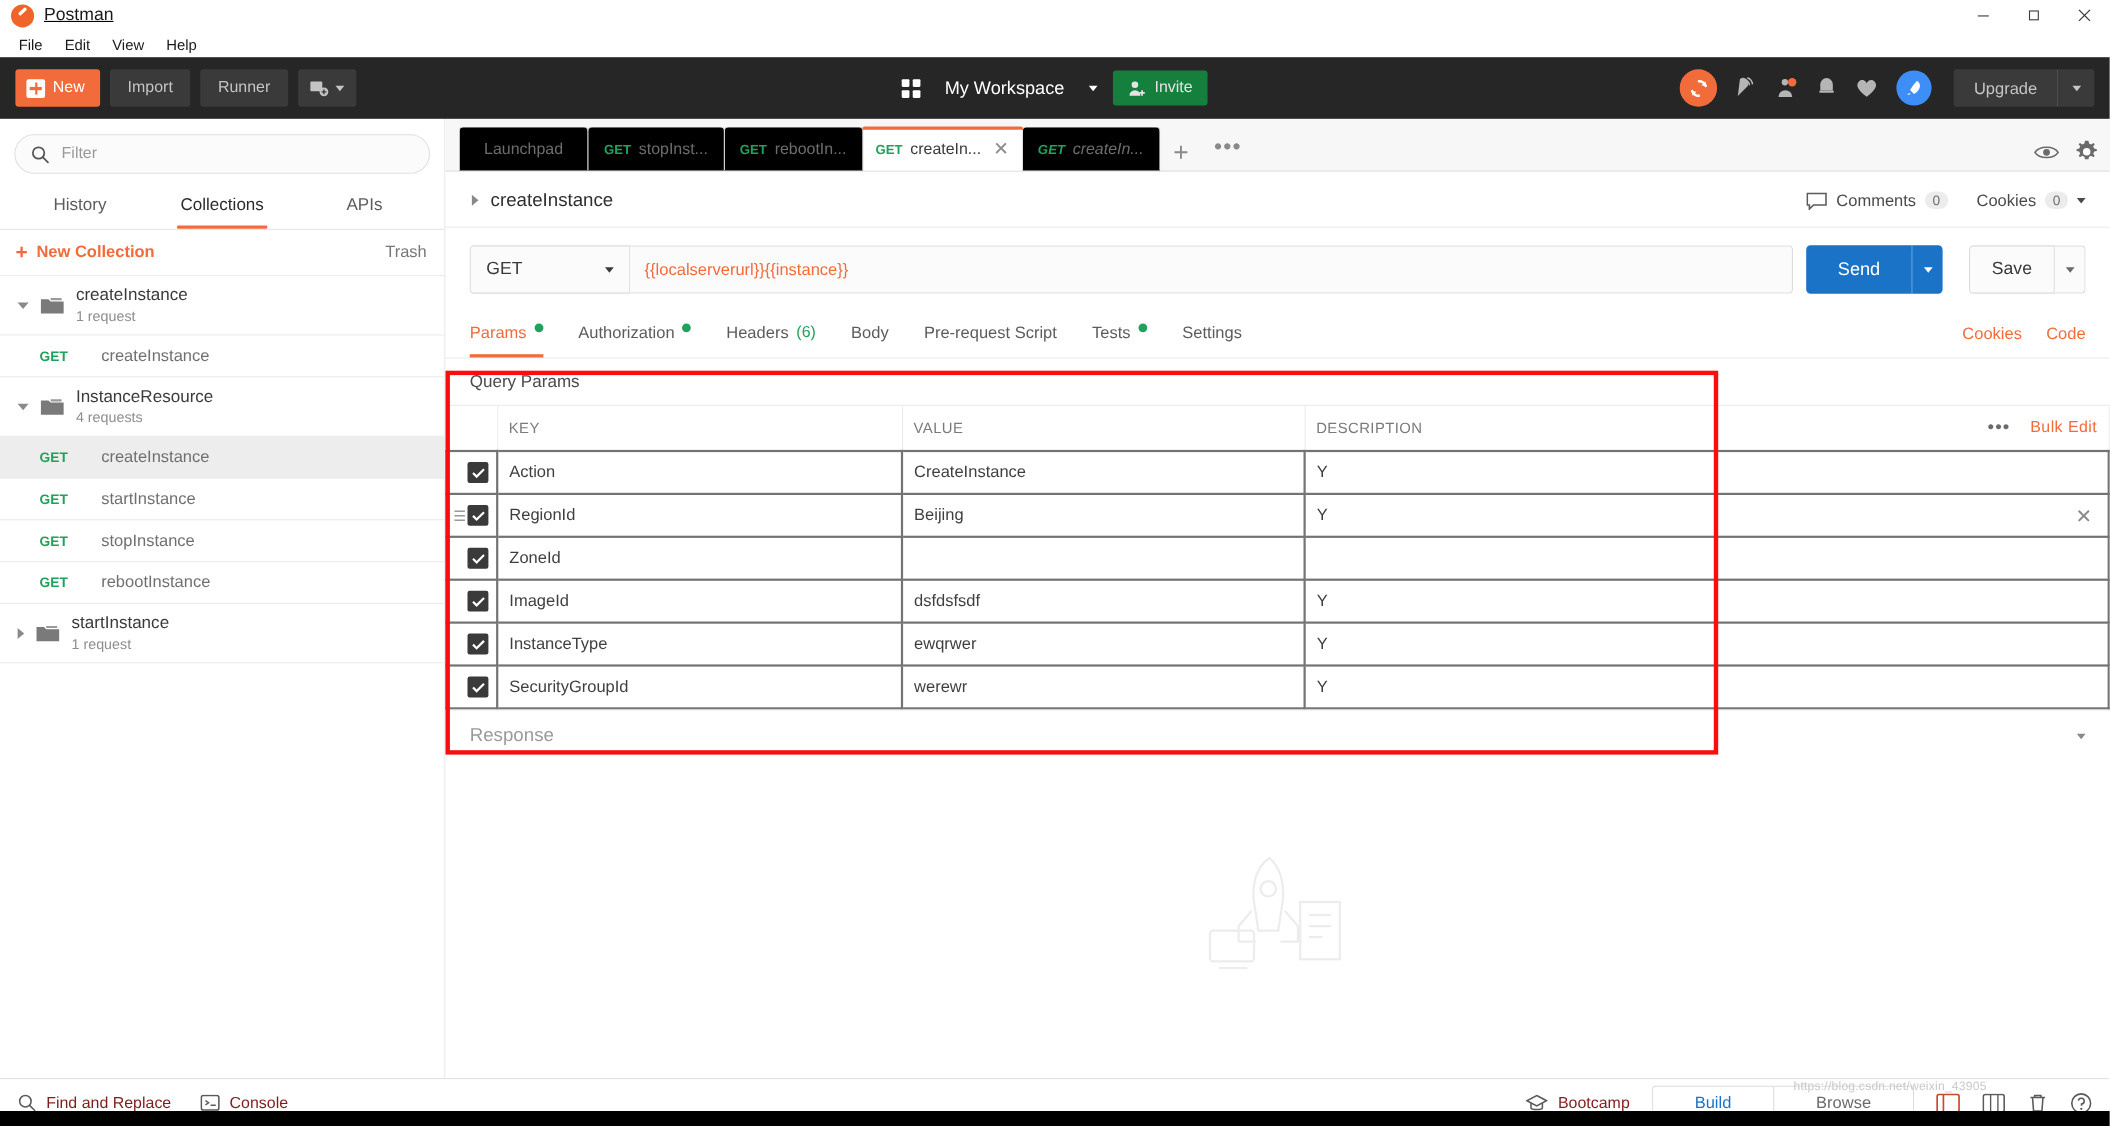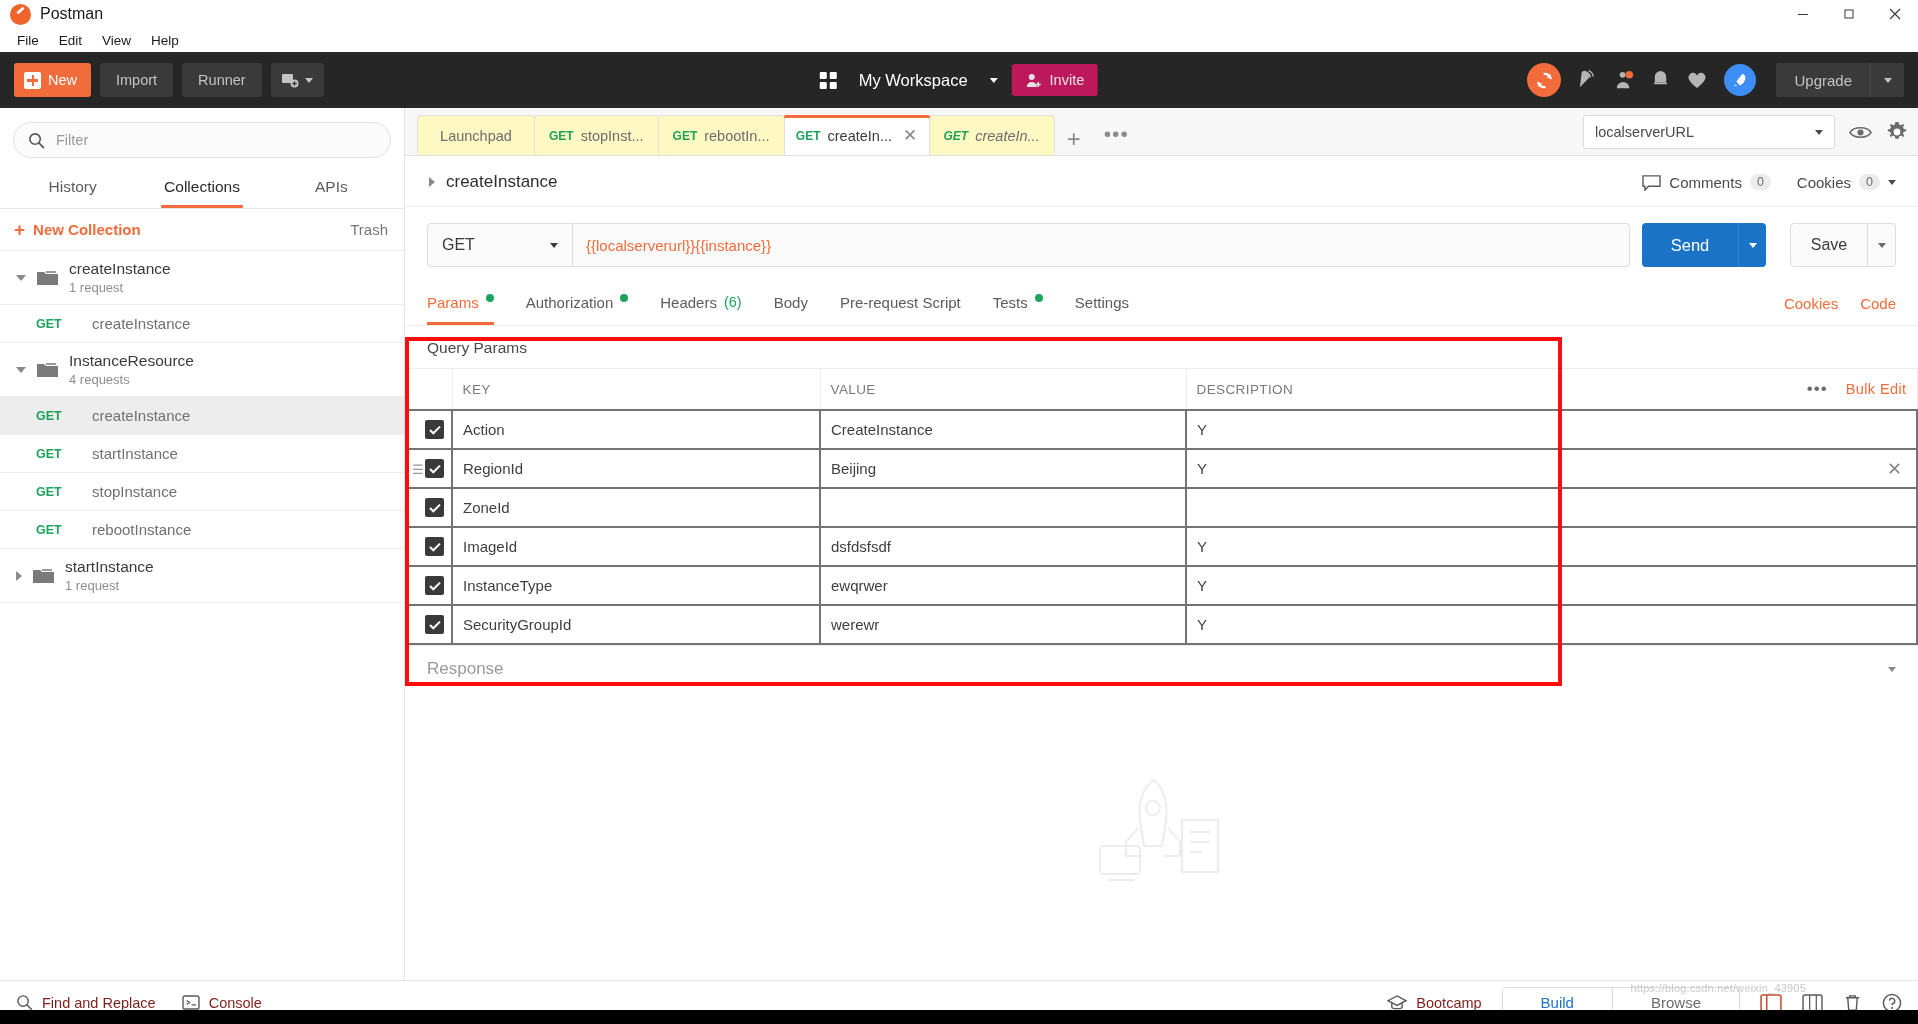"Postman" .titlebar { text-decoration: none -> underline }
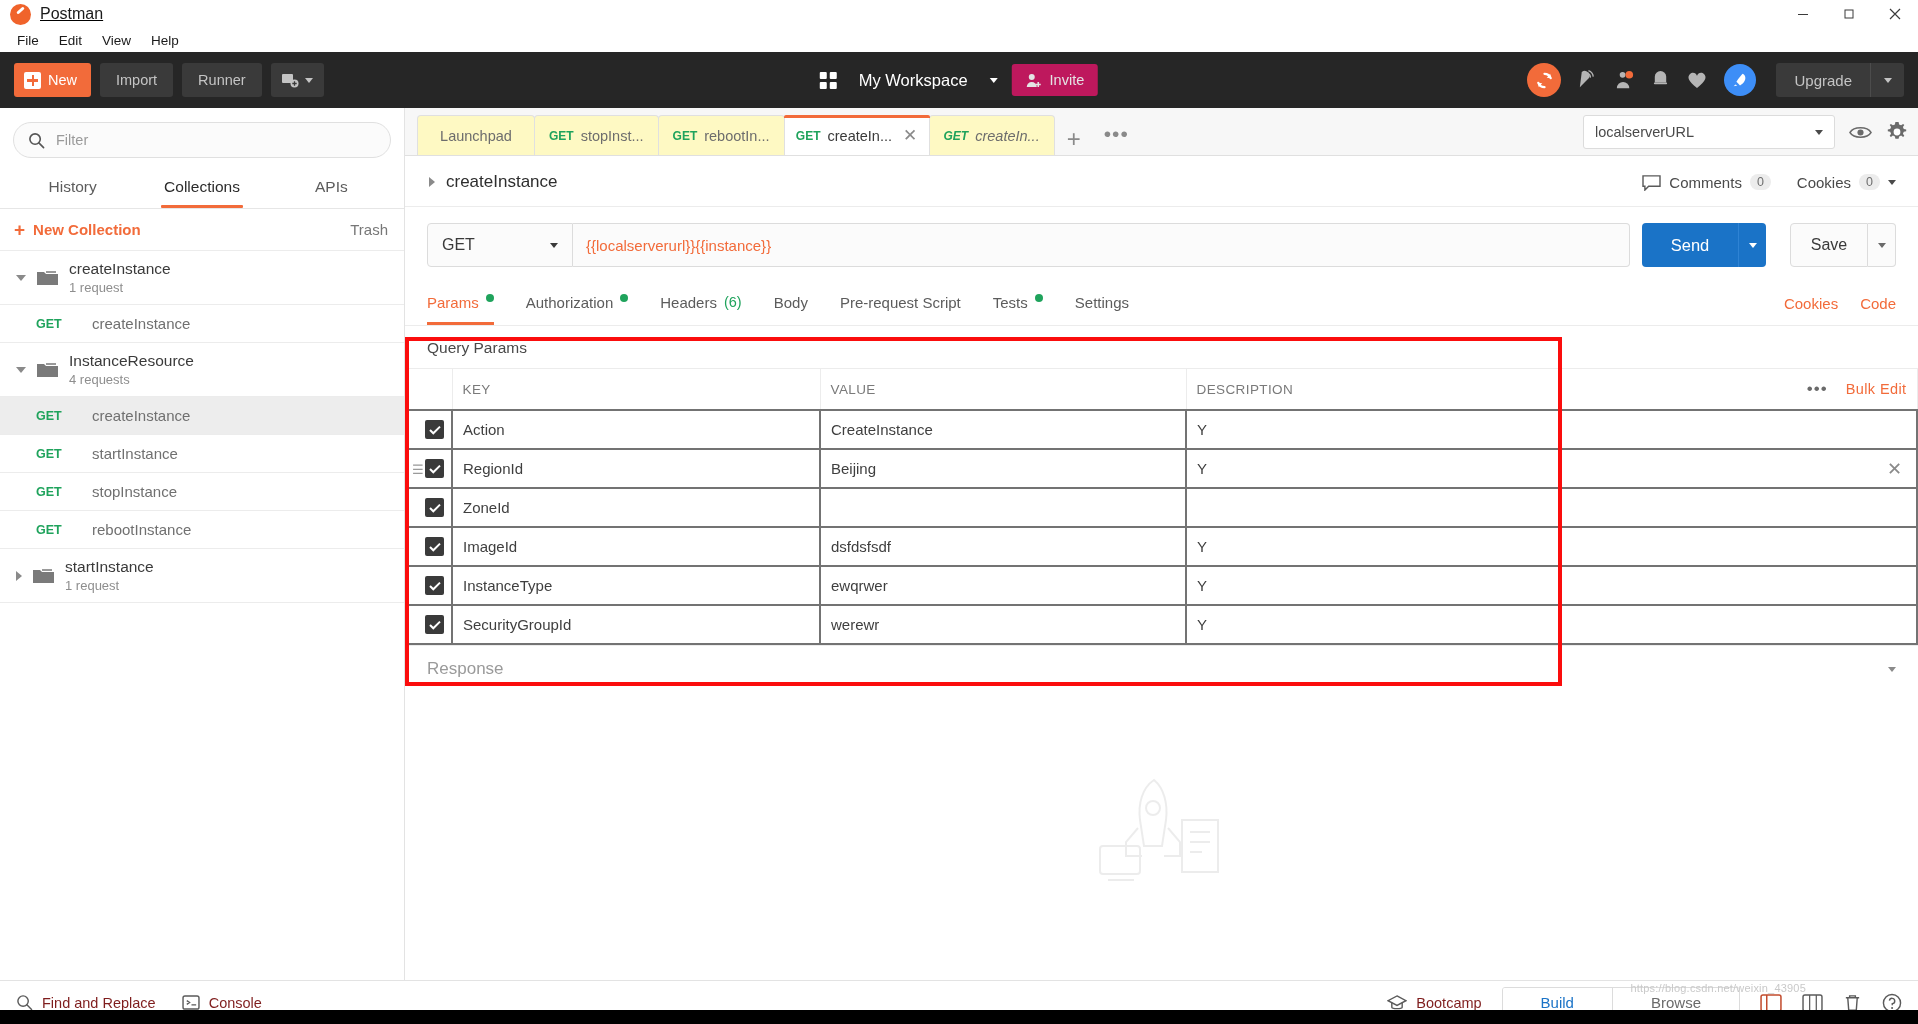"Invite" .btn-invite { background: #be185d -> #15803d }
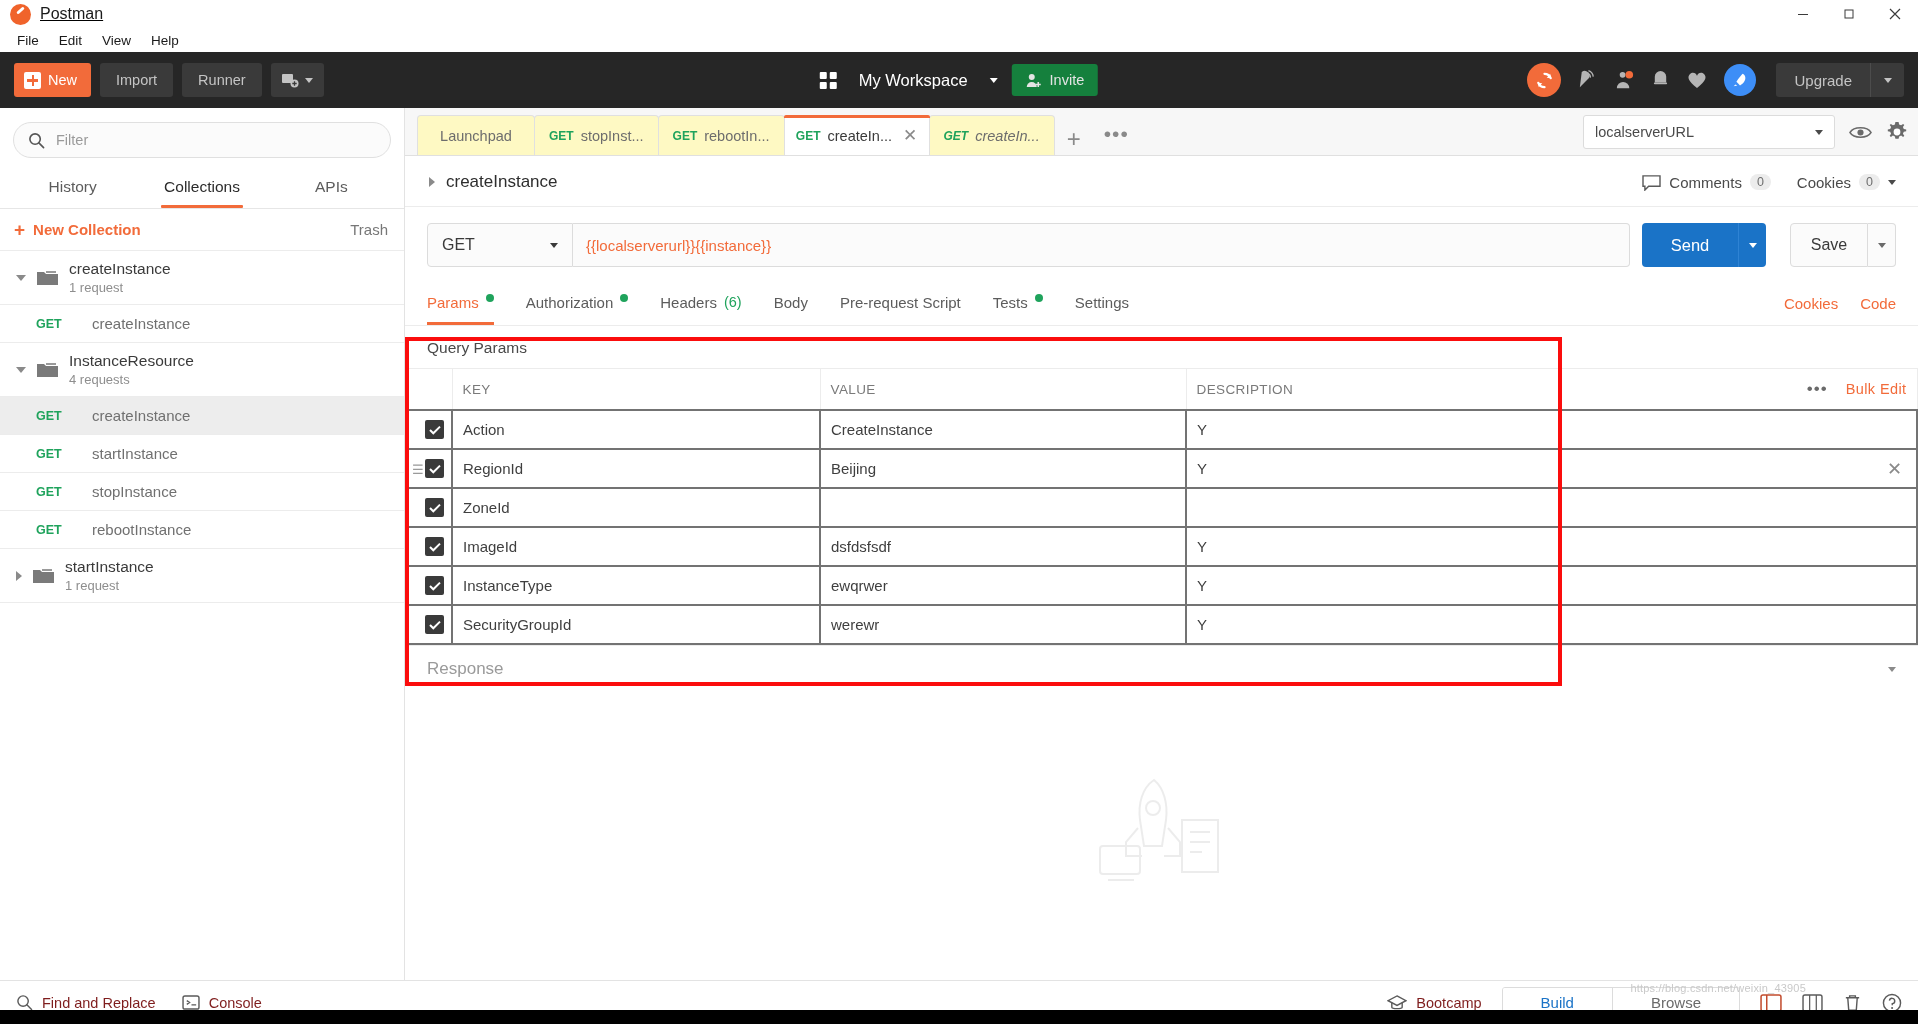"Launchpad" .rtab { background: #fef9c3 -> #000000 }
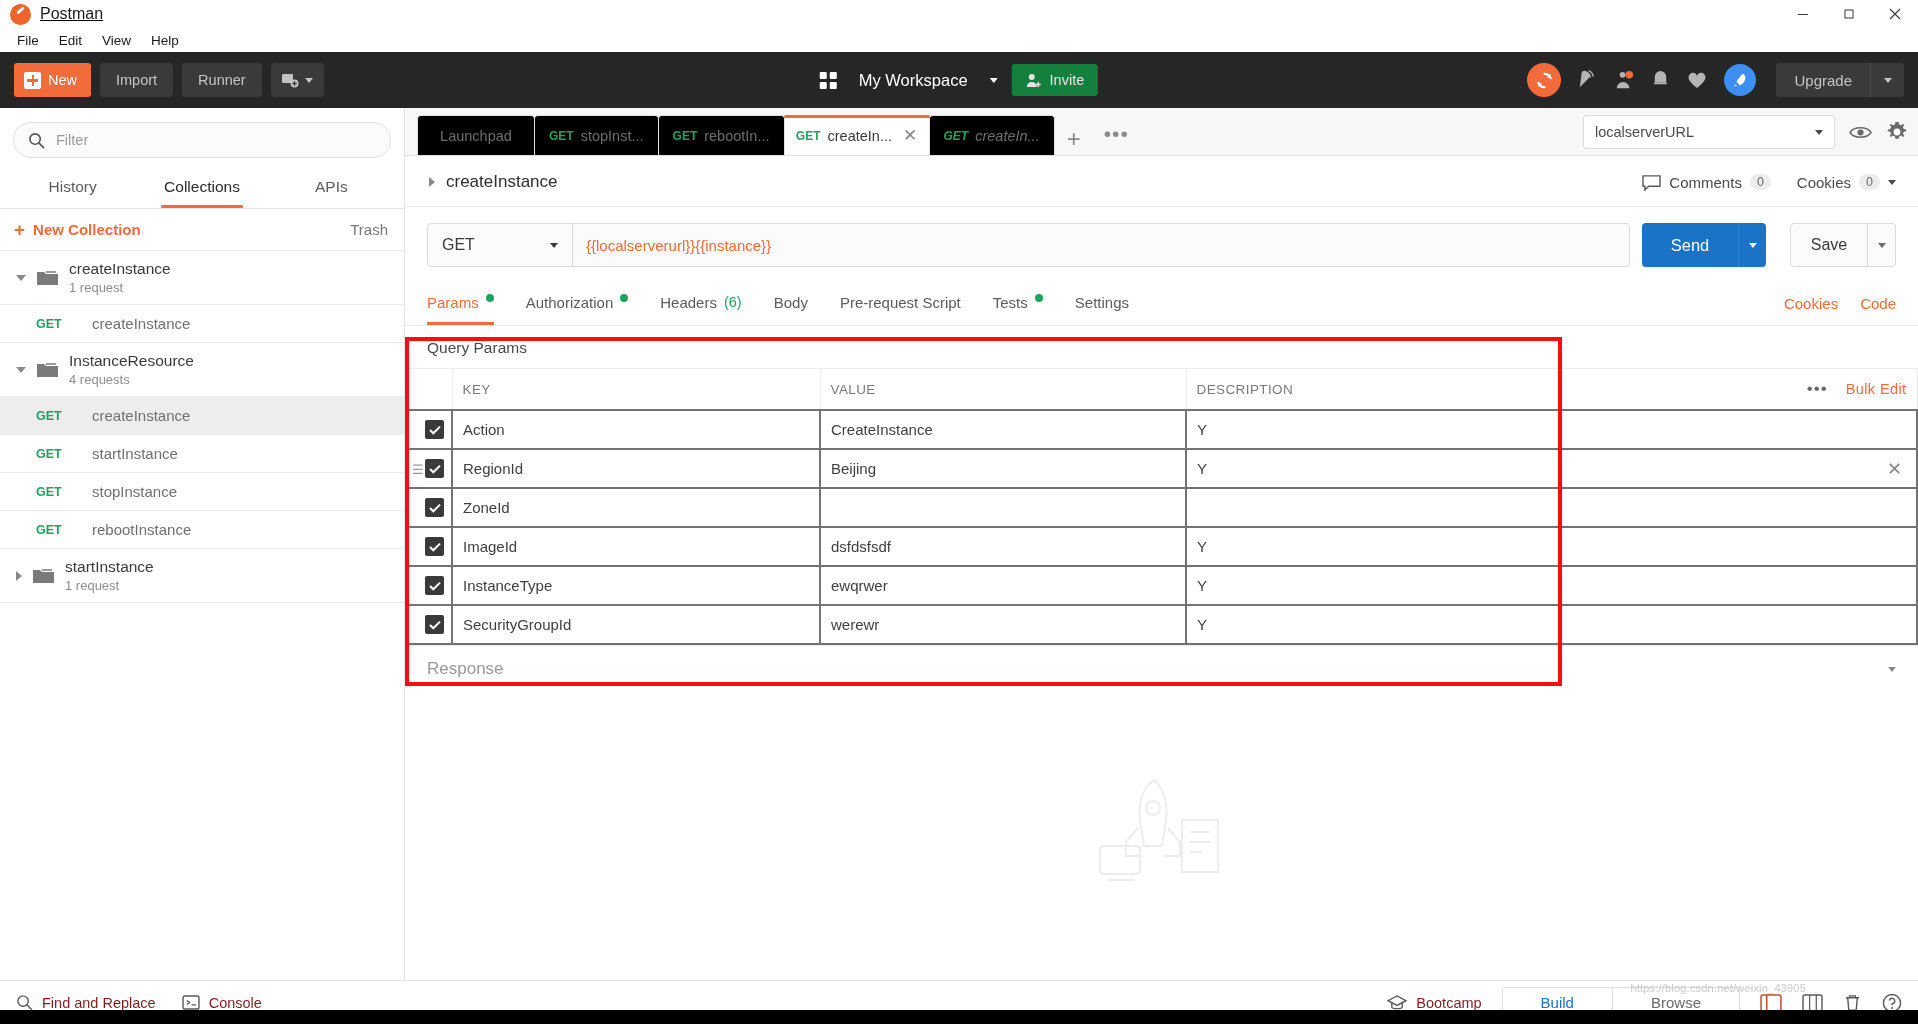"localserverURL" div.env-select { html: <div> <span>localserverURL</span> <span></span> </div> -> none }
